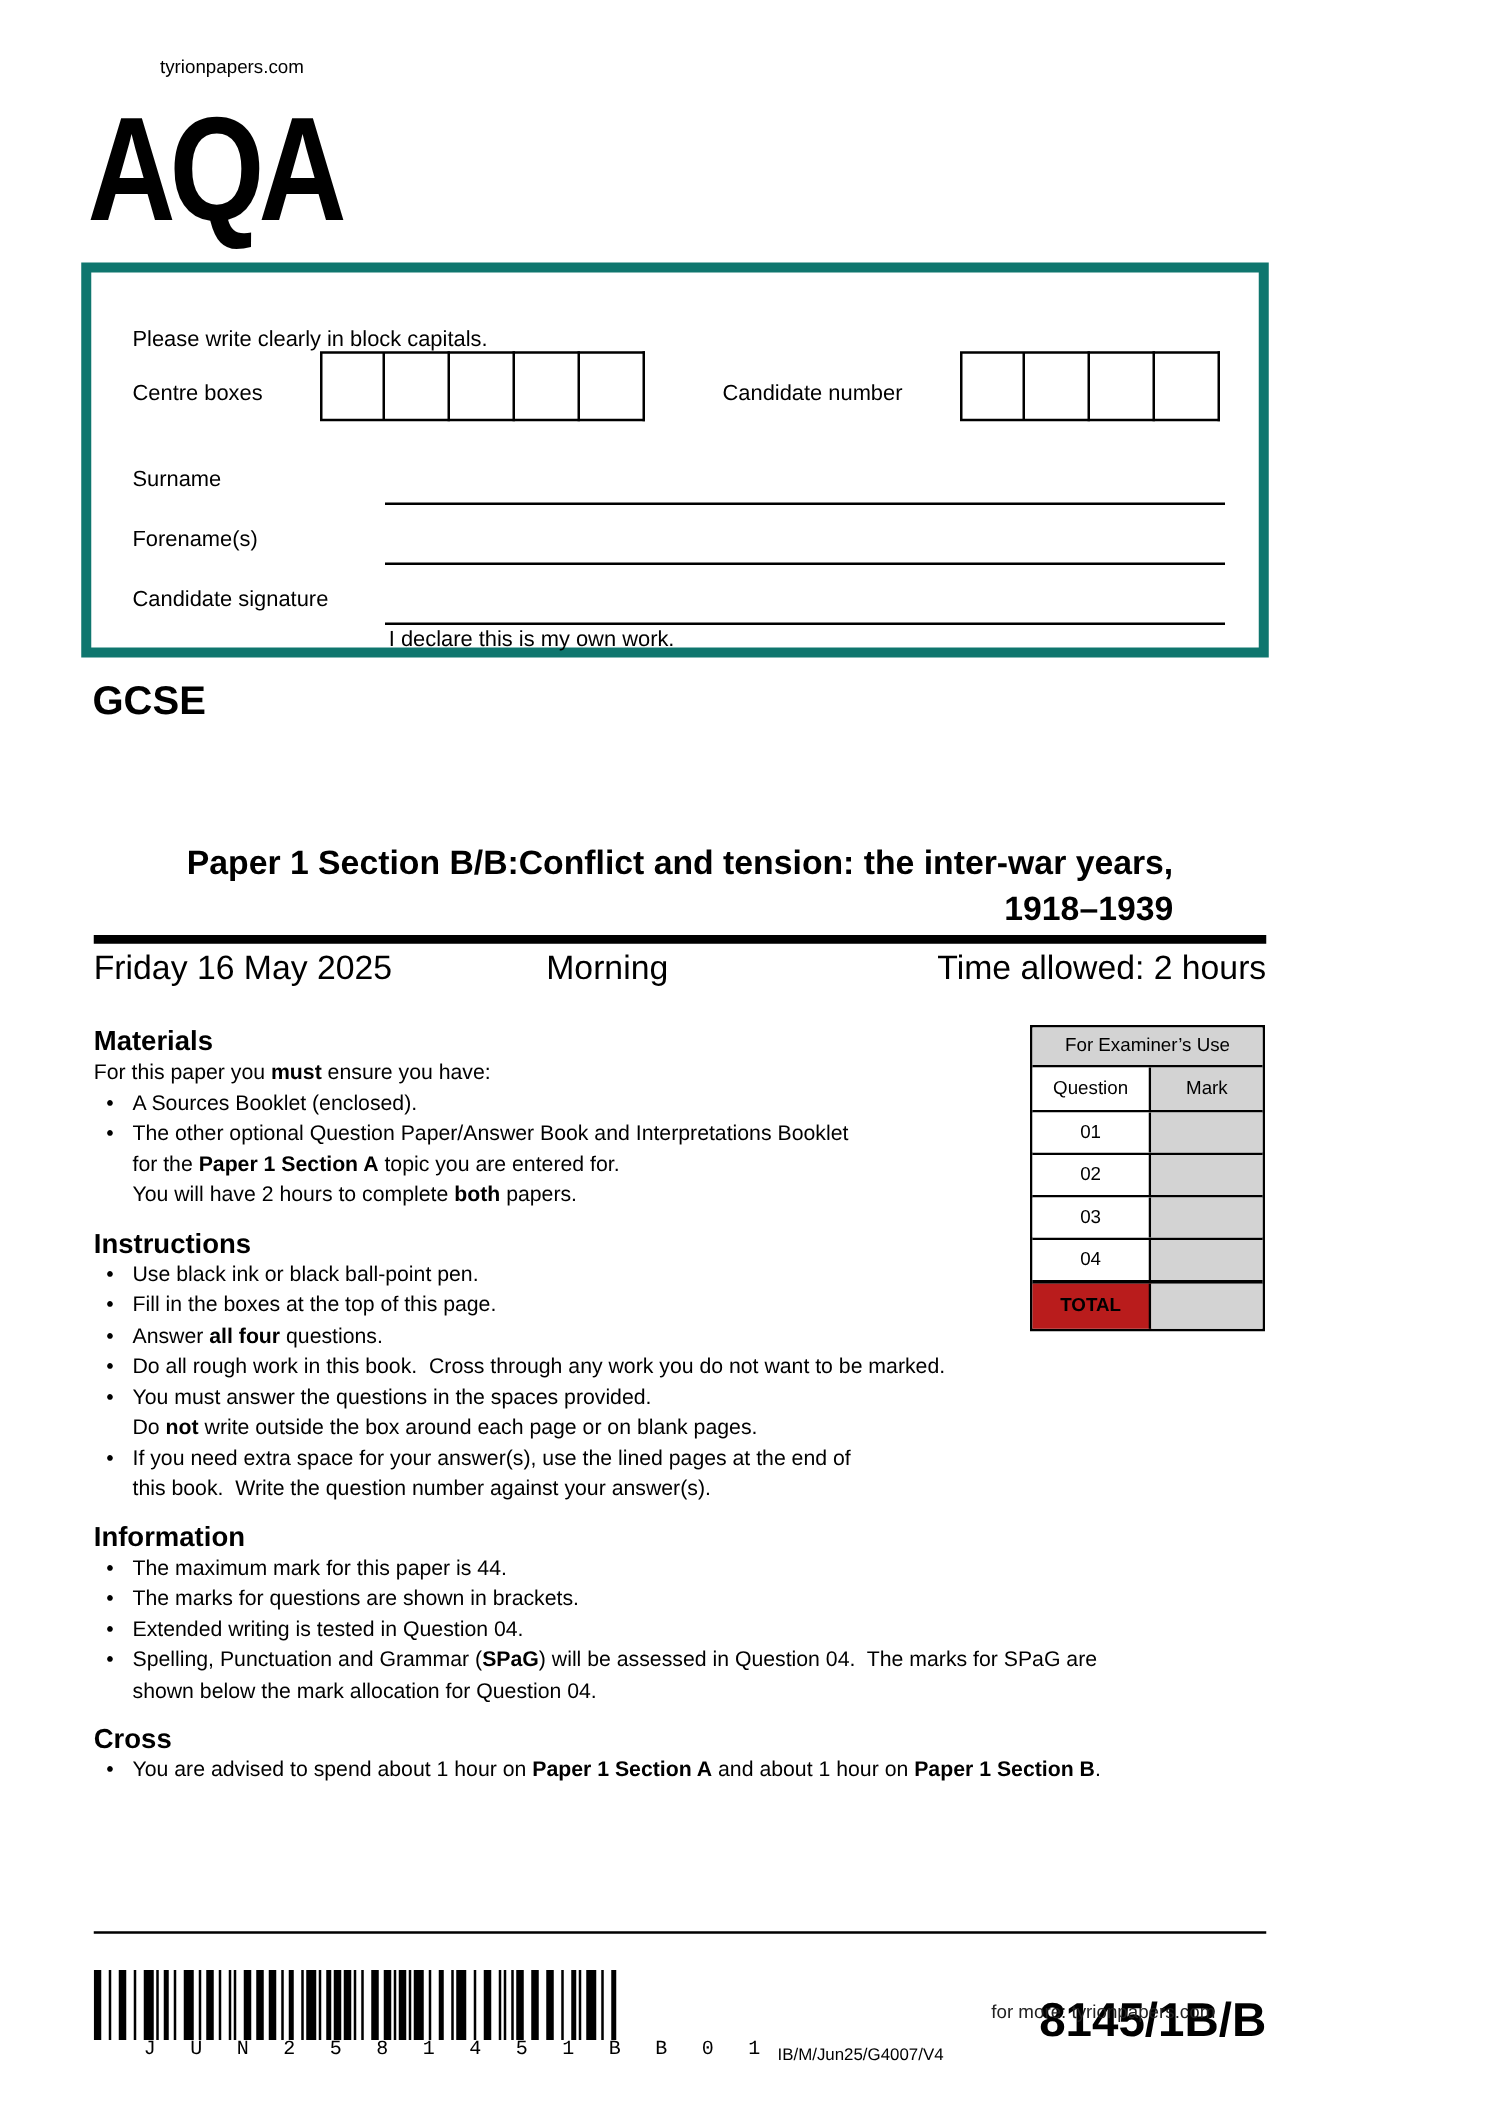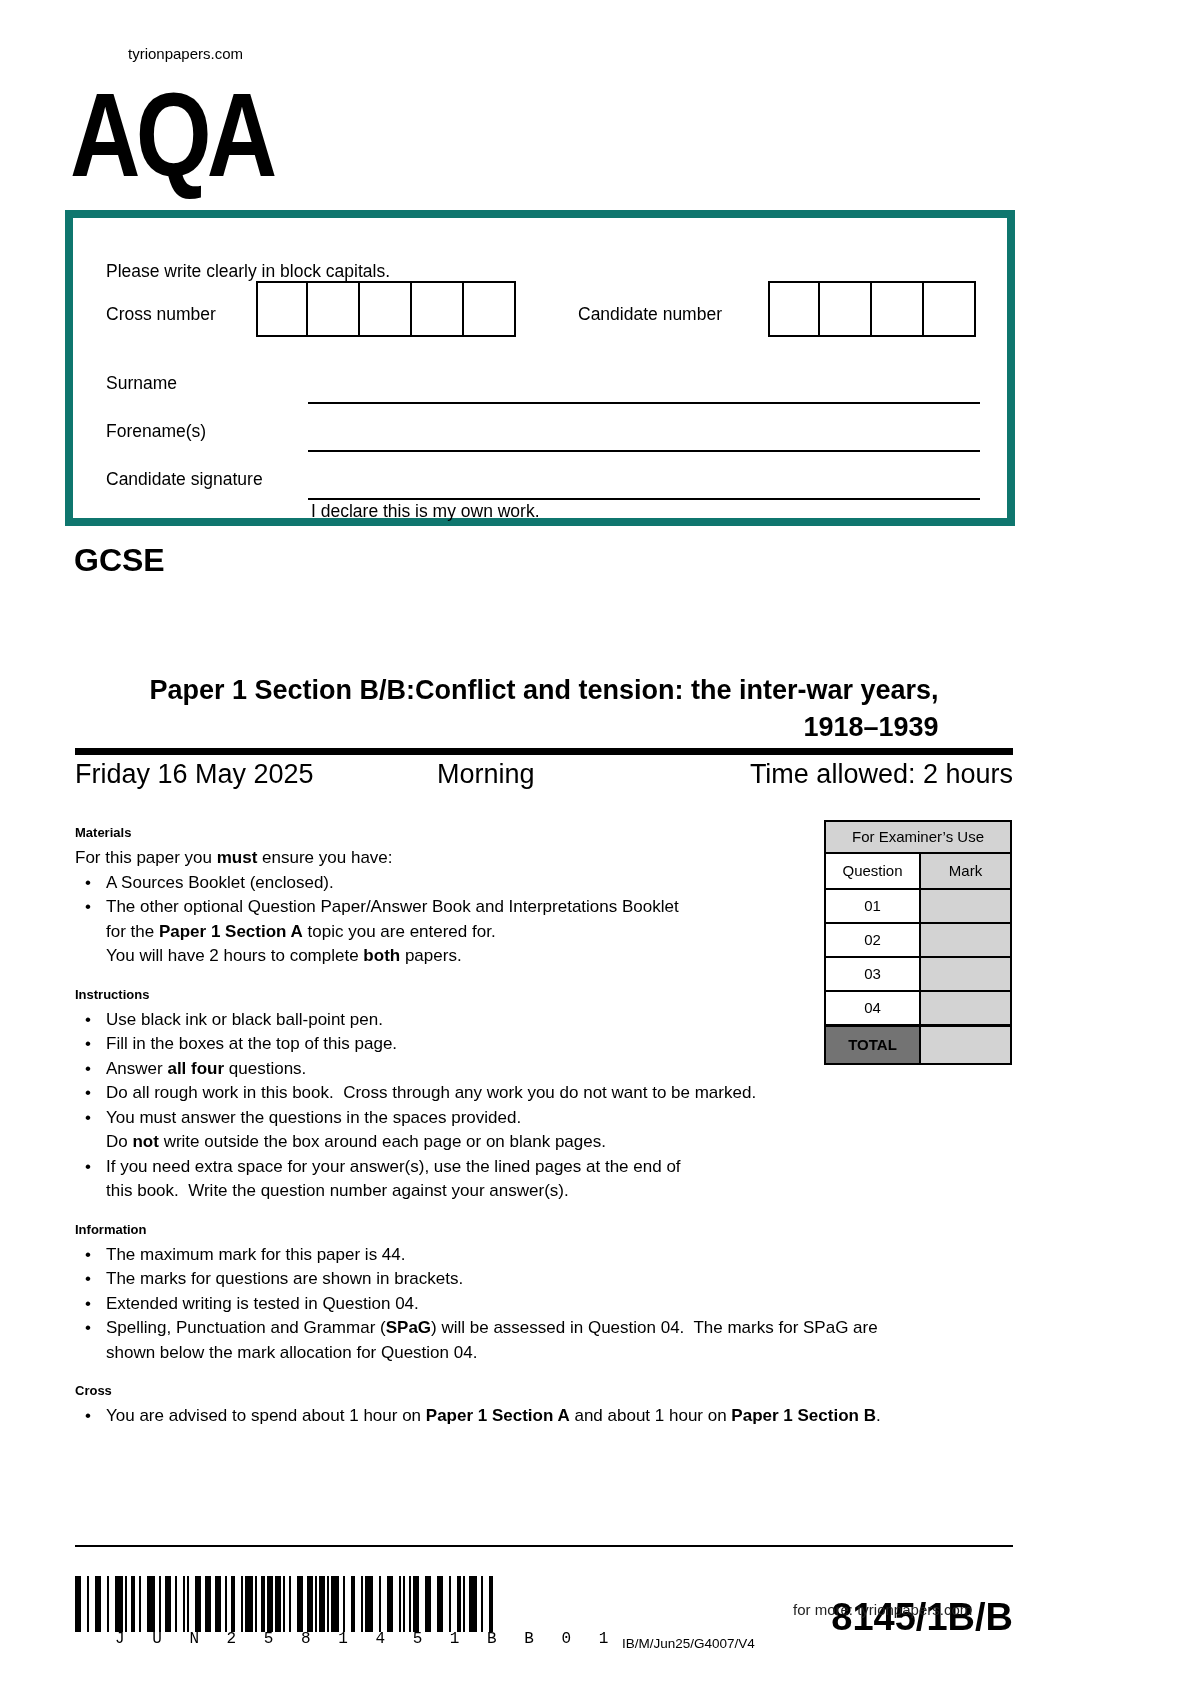"Cross number" span.abs { text: Cross number -> Centre boxes }
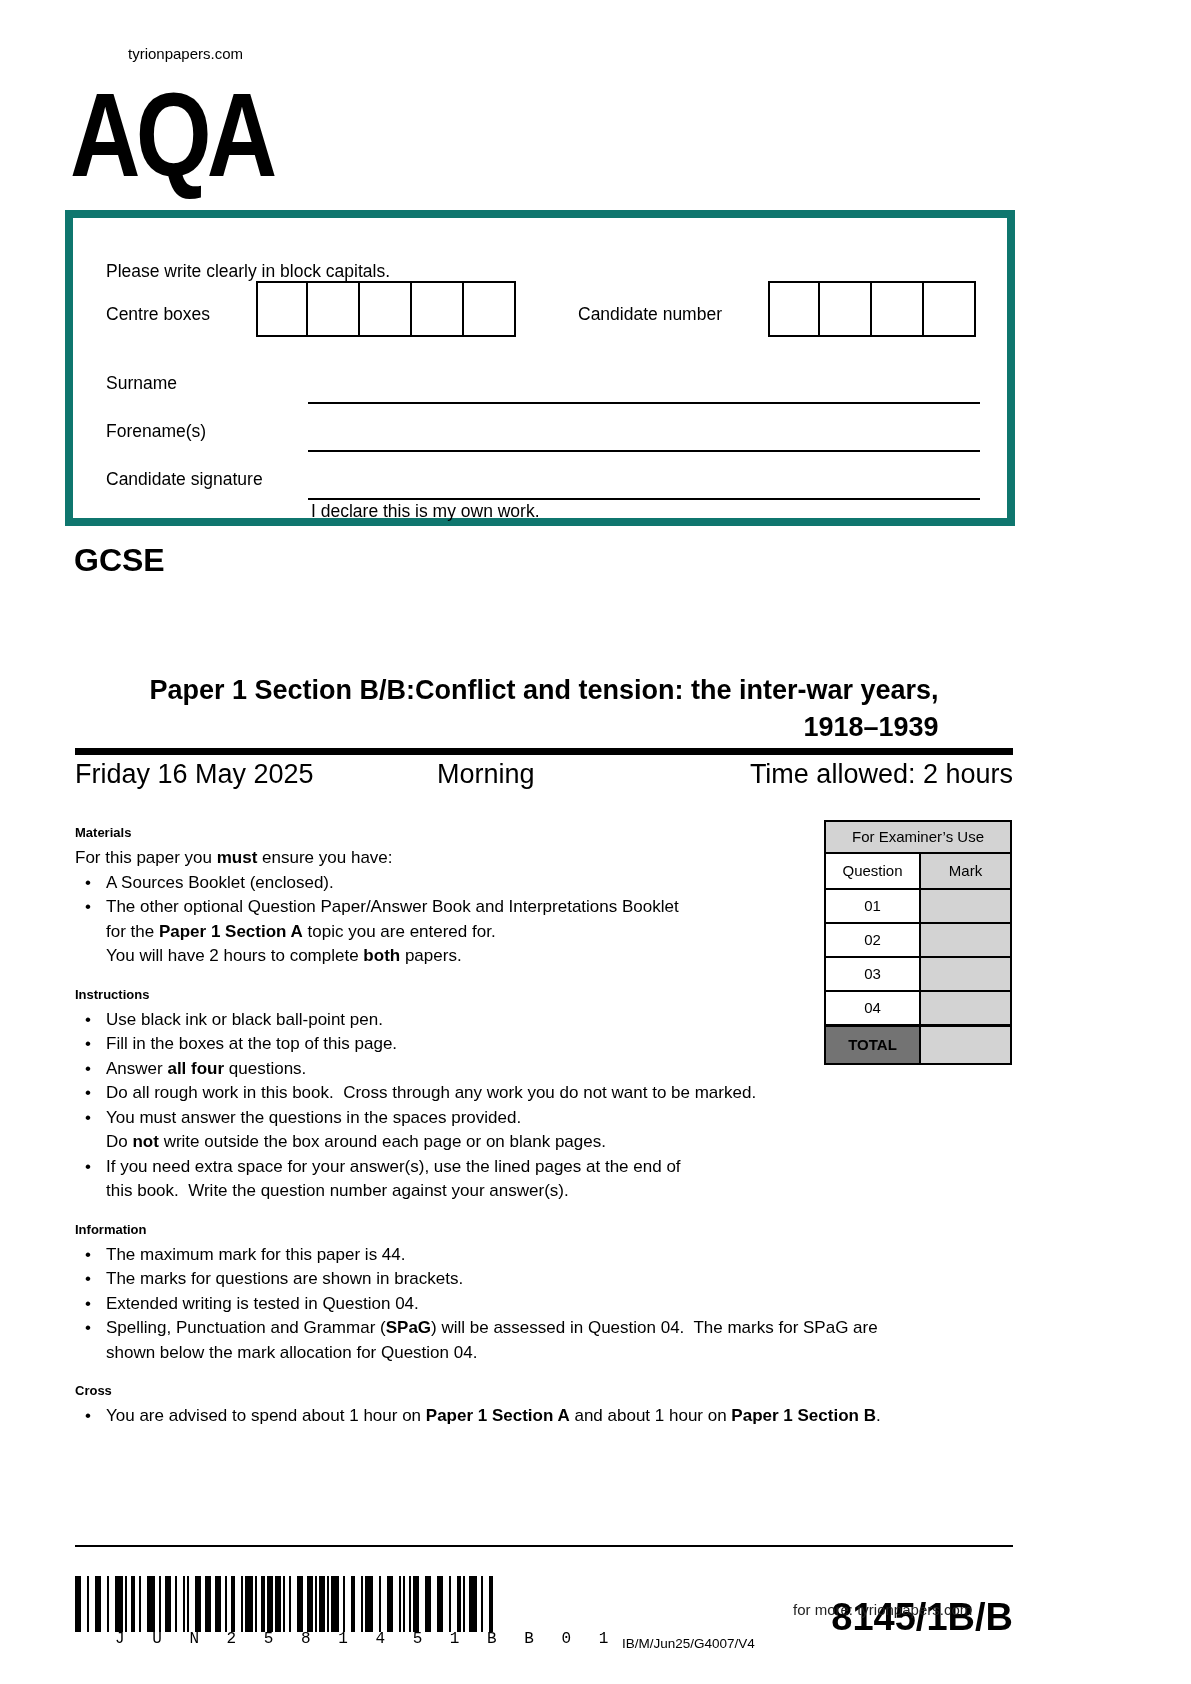"Materials" .main-col h3 { font-size: 13px -> 22px }
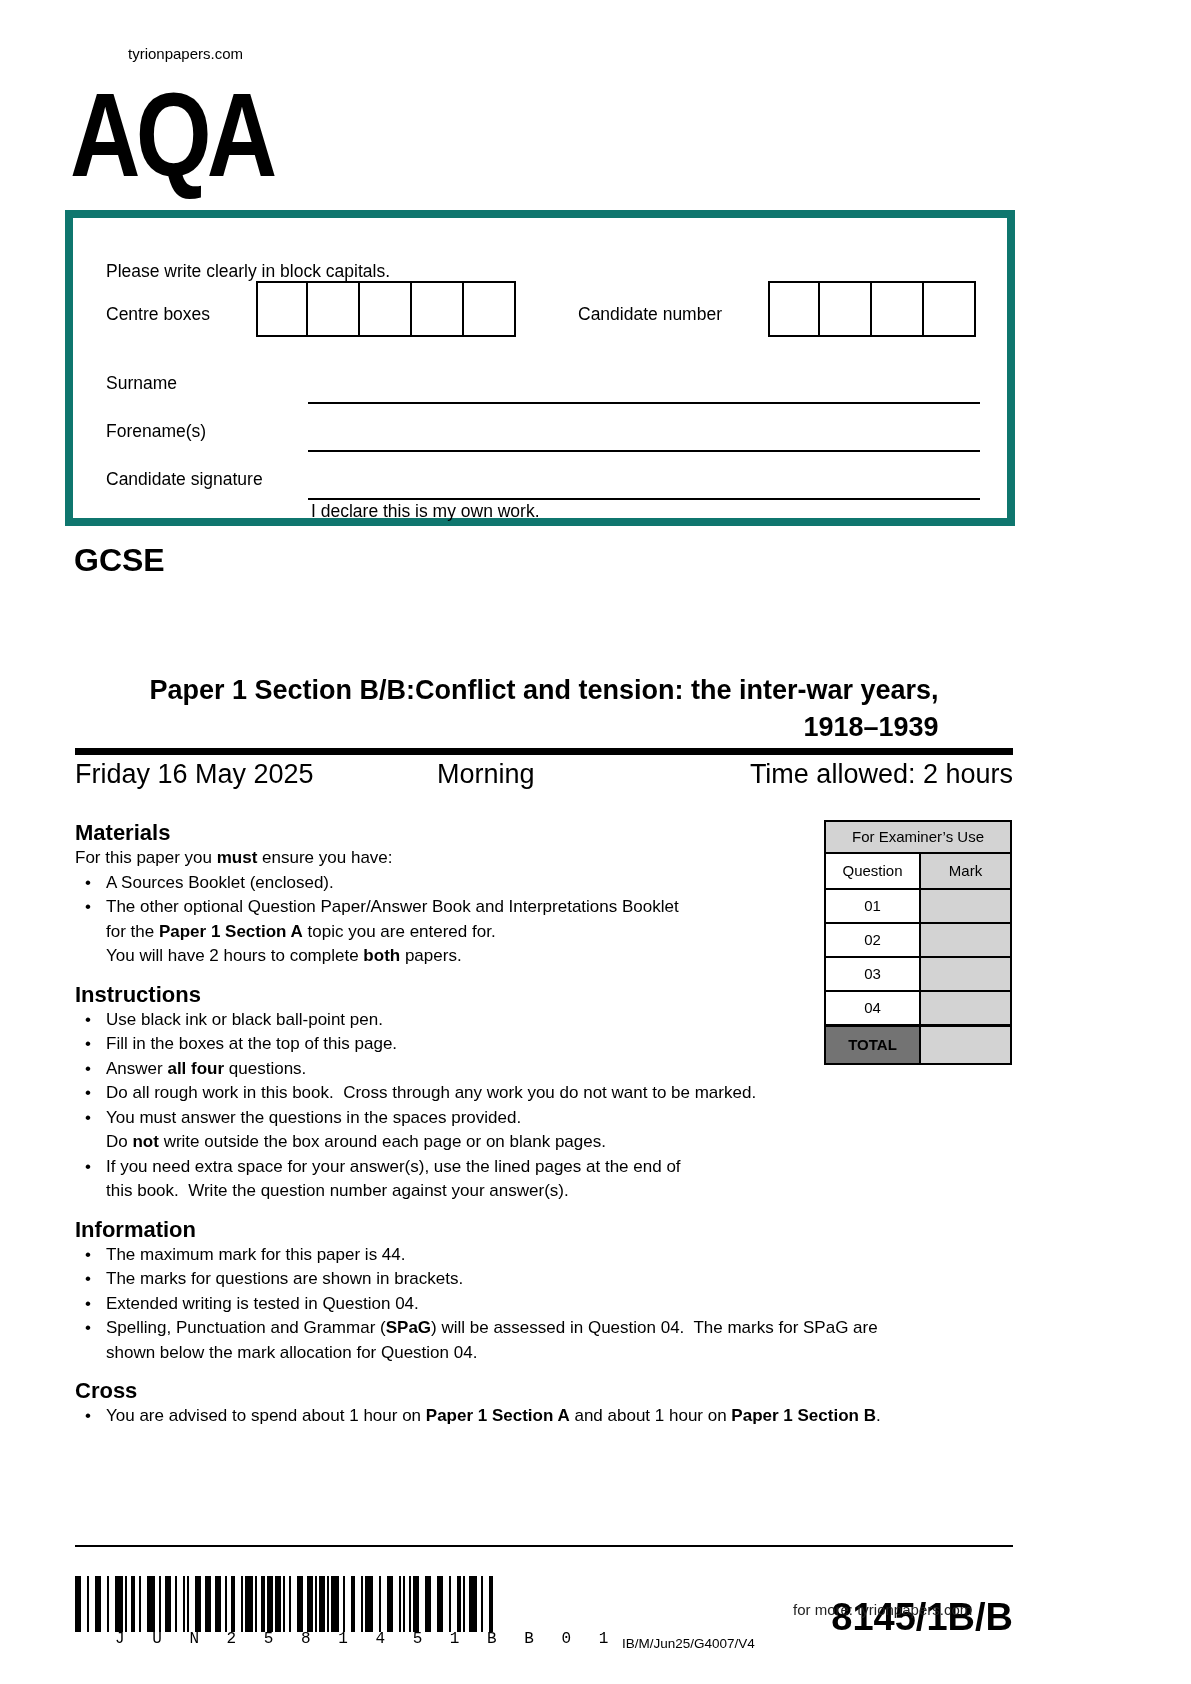"TOTAL" .exam-table .totrow .qcell { background: #737373 -> #b91c1c }
